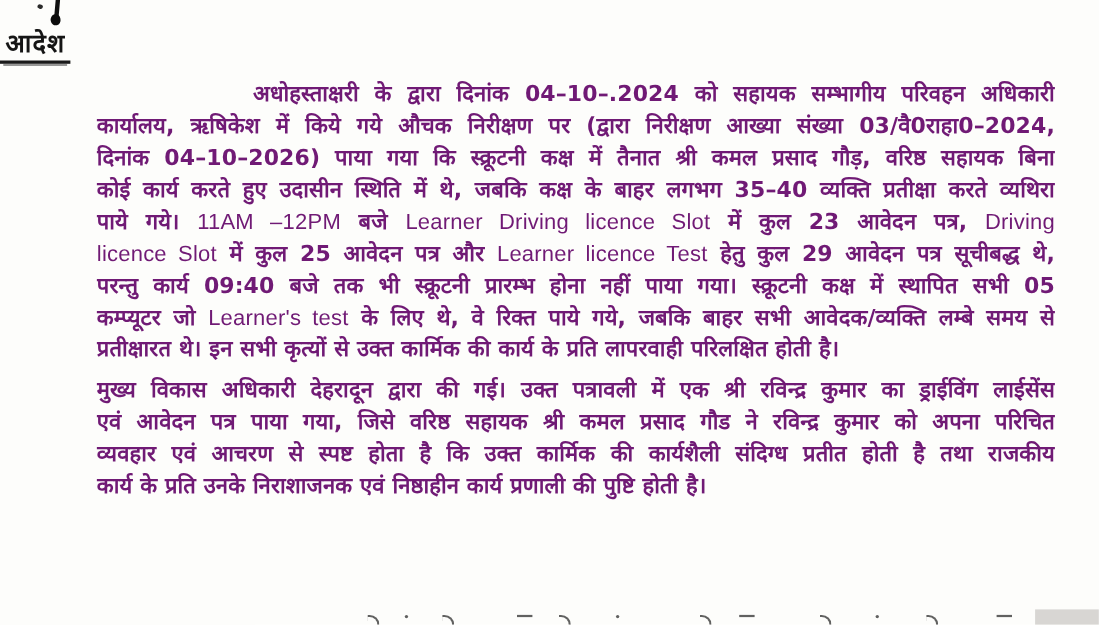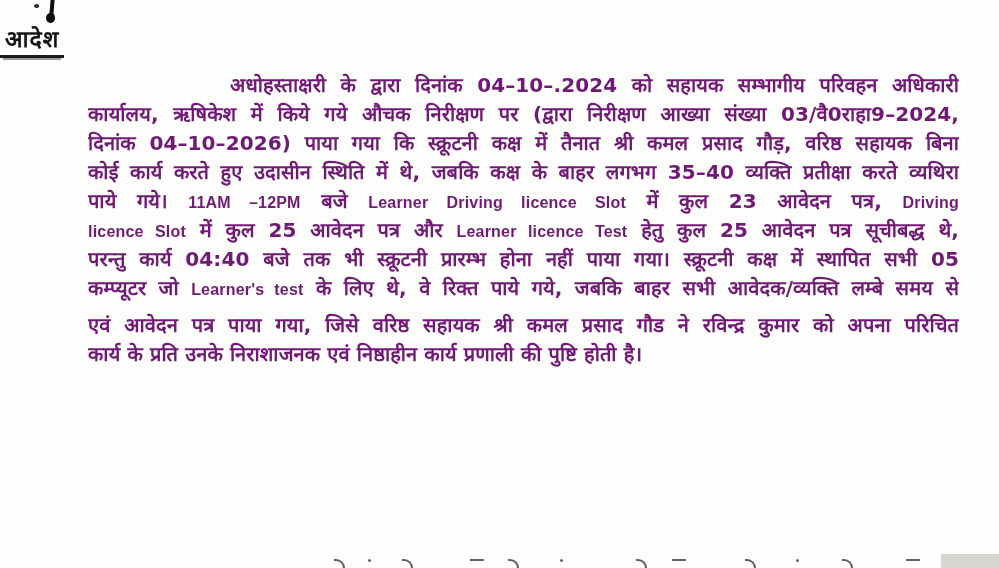"कार्यालय, ऋषिकेश में किये गये" span.seg-dev { text: 03/वै0राहा9 -> 03/वै0राहा0 }
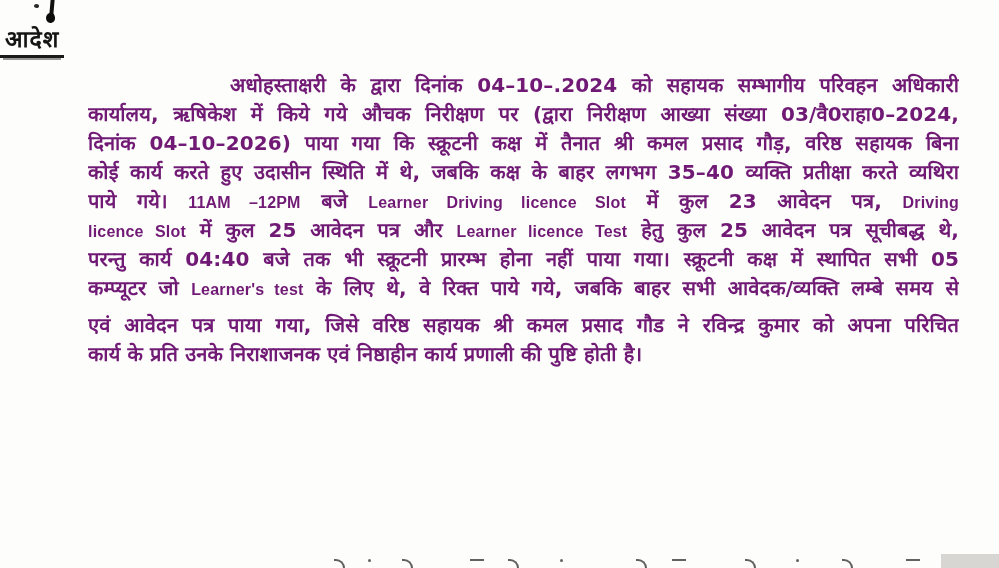"11AM –12PM" .seg-lat { font-size: 16px -> 20px; font-weight: 700 -> 400 }
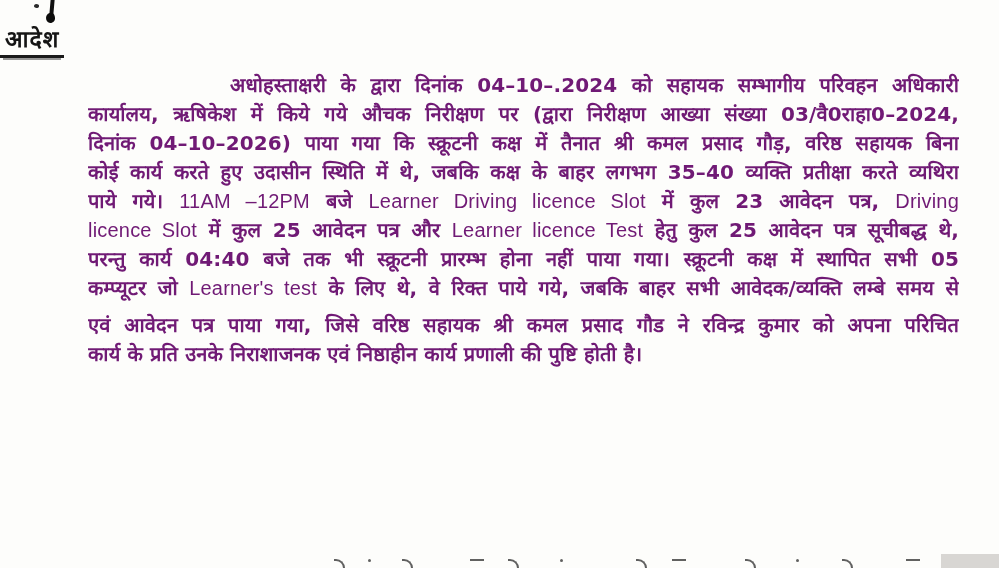"हेतु कुल 25 आवेदन पत्र" span.seg-dev { text: 25 -> 29 }
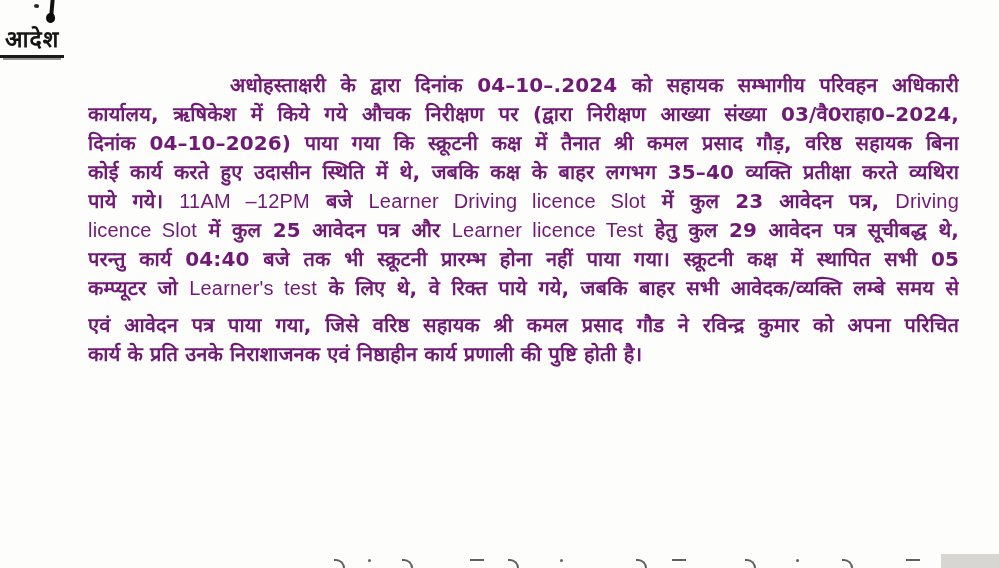"परन्तु कार्य 04:40 बजे तक" span.seg-dev { text: 04:40 -> 09:40 }
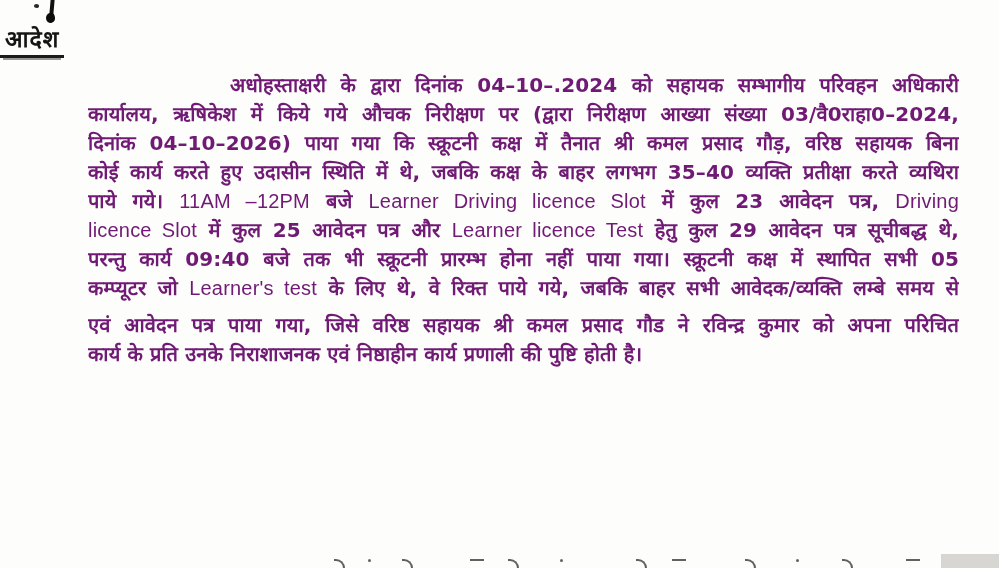"प्रतीक्षारत थे। इन सभी कृत्यों" div.line { html: none -> <div><span>प्रतीक्षारत थे। इन सभी कृत्यों से उक्त कार्मिक की कार्य के प्रति लापरवाही परिलक्षित होती है।</span></div> }
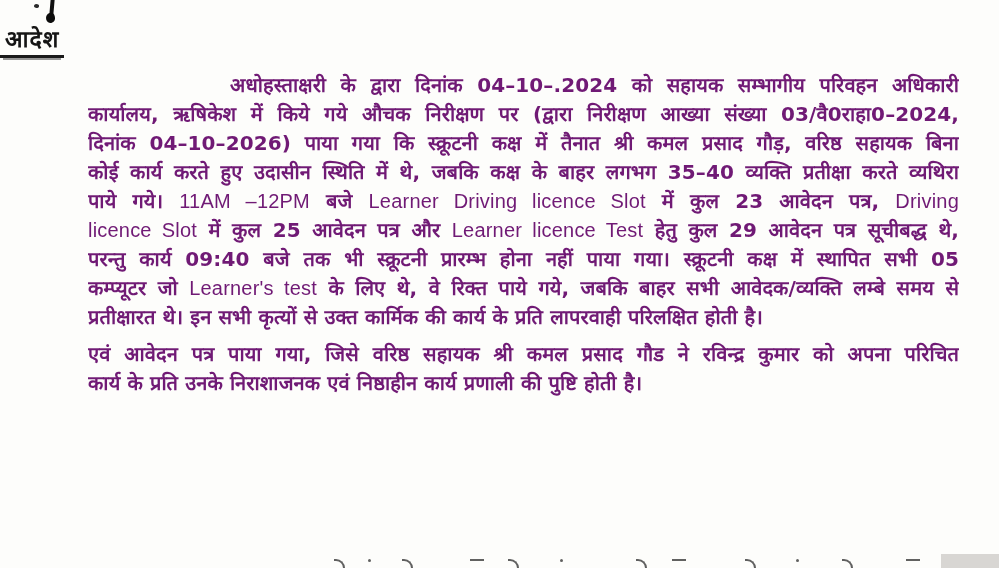"मुख्य विकास अधिकारी देहरादून द्वारा" div.line { html: none -> <div><span>मुख्य विकास अधिकारी देहरादून द्वारा की गई। उक्त पत्रावली में एक श्री रविन्द्र कुमार का ड्राईविंग लाईसेंस</span></div> }
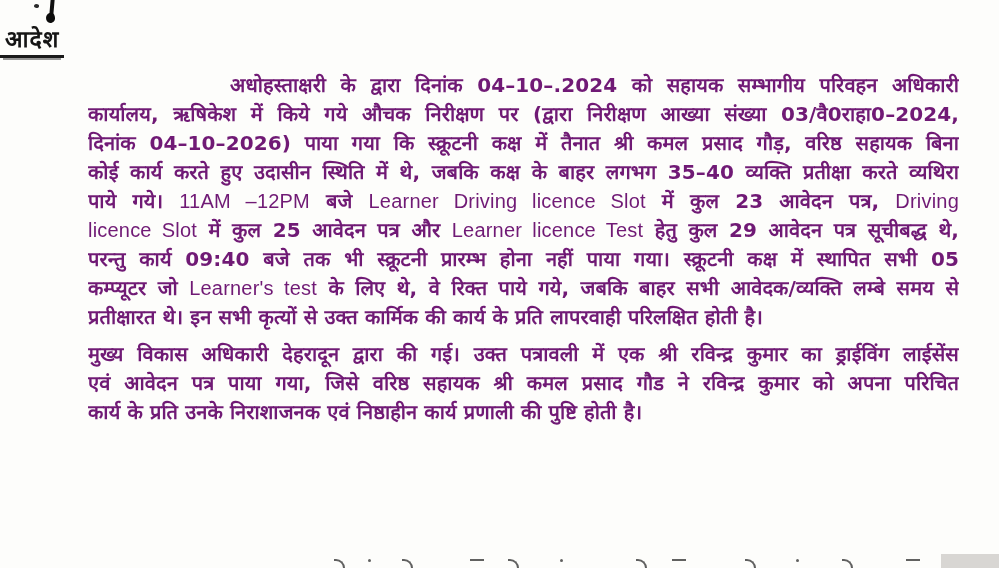"व्यवहार एवं आचरण से स्पष्ट" div.line { html: none -> <div><span>व्यवहार एवं आचरण से स्पष्ट होता है कि उक्त कार्मिक की कार्यशैली संदिग्ध प्रतीत होती है तथा राजकीय</span></div> }
